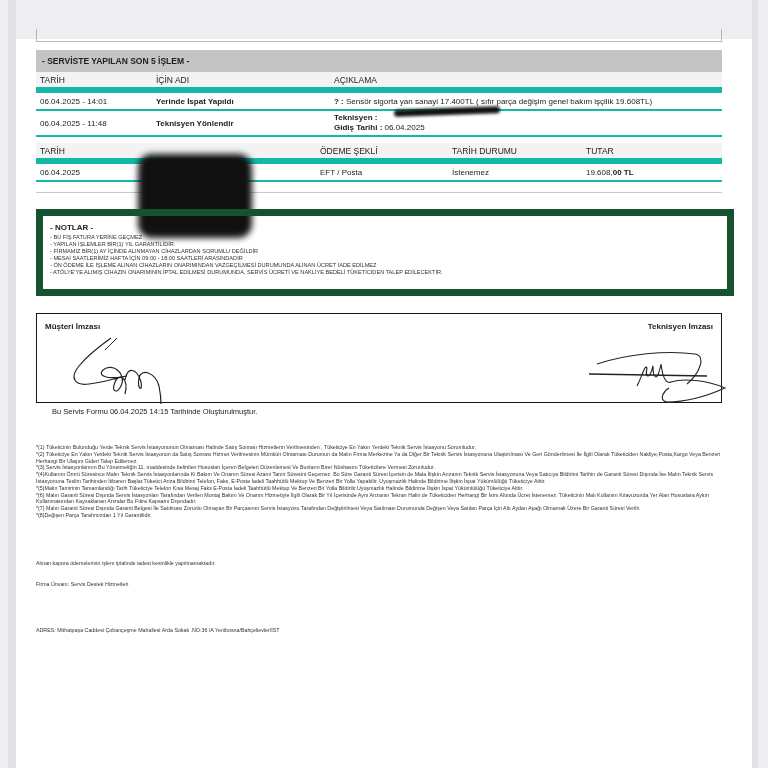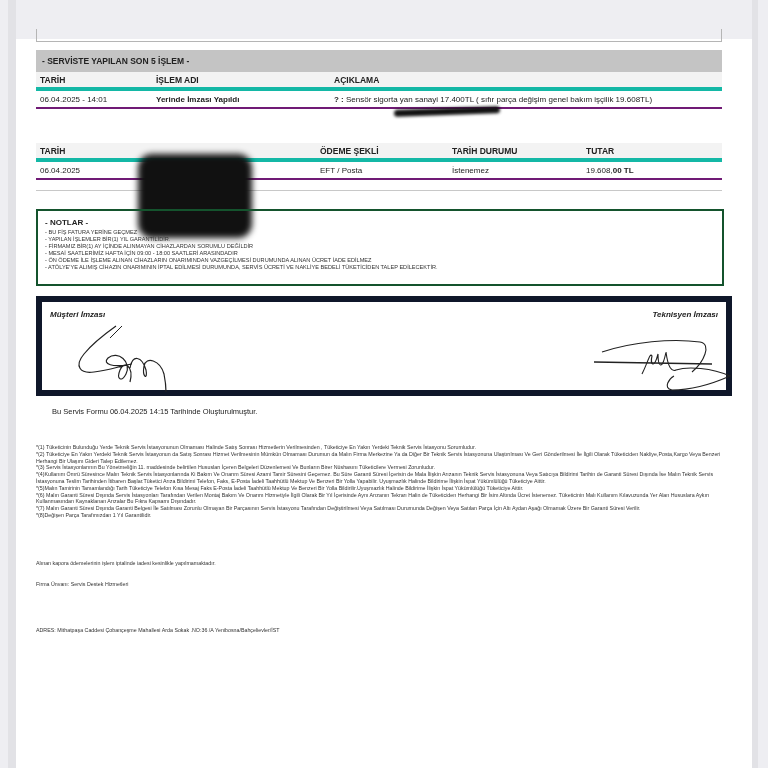"TARİH" th { border-bottom: 4px solid #14b8a6 -> 6px solid #14b8a6; font-weight: bold -> normal }
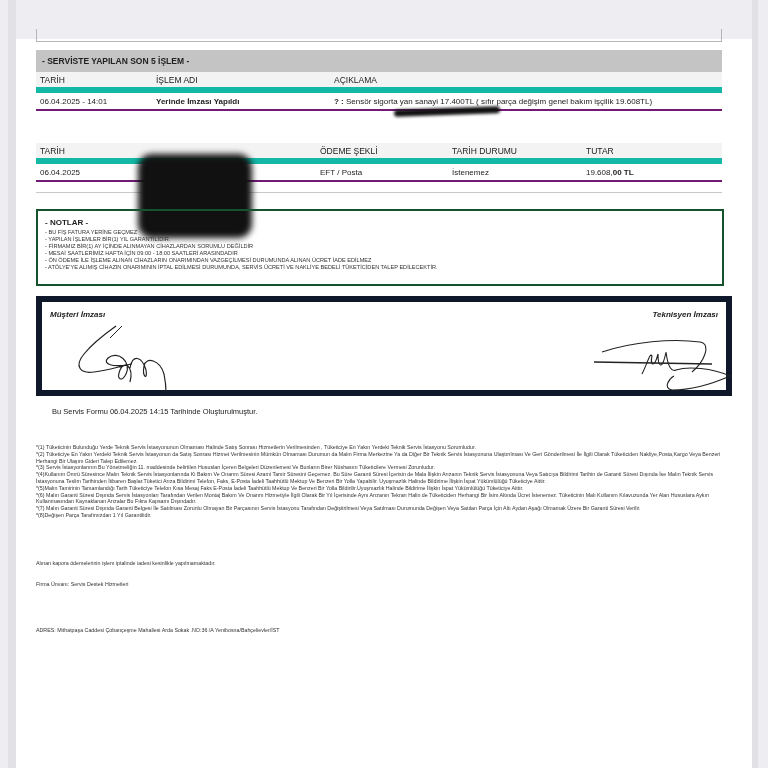"İŞLEM ADI" th { text: İŞLEM -> İÇİN }
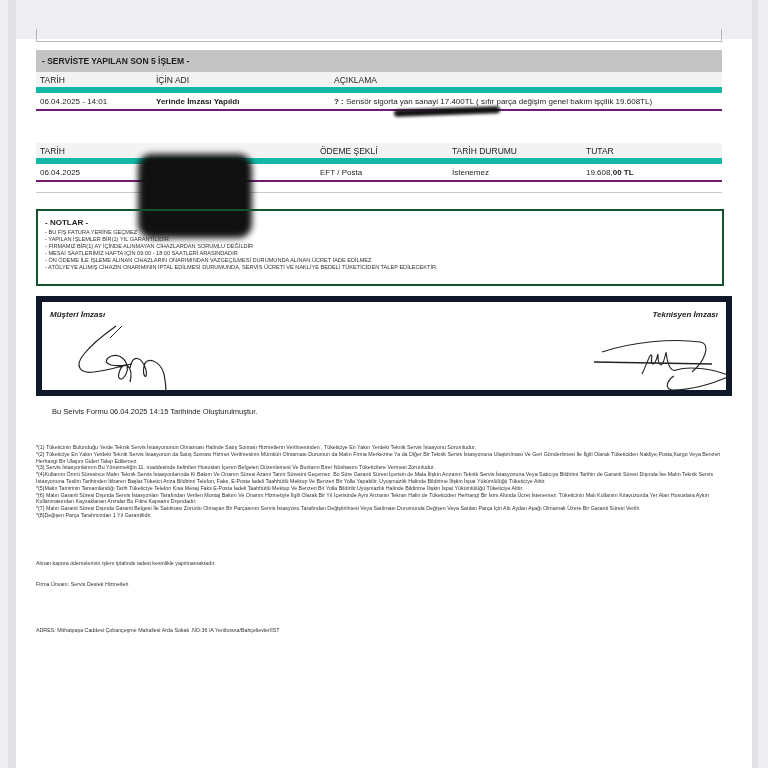"06.04.2025 - 14:01" td { border-bottom: 2px solid #701a75 -> 2px solid #14b8a6 }
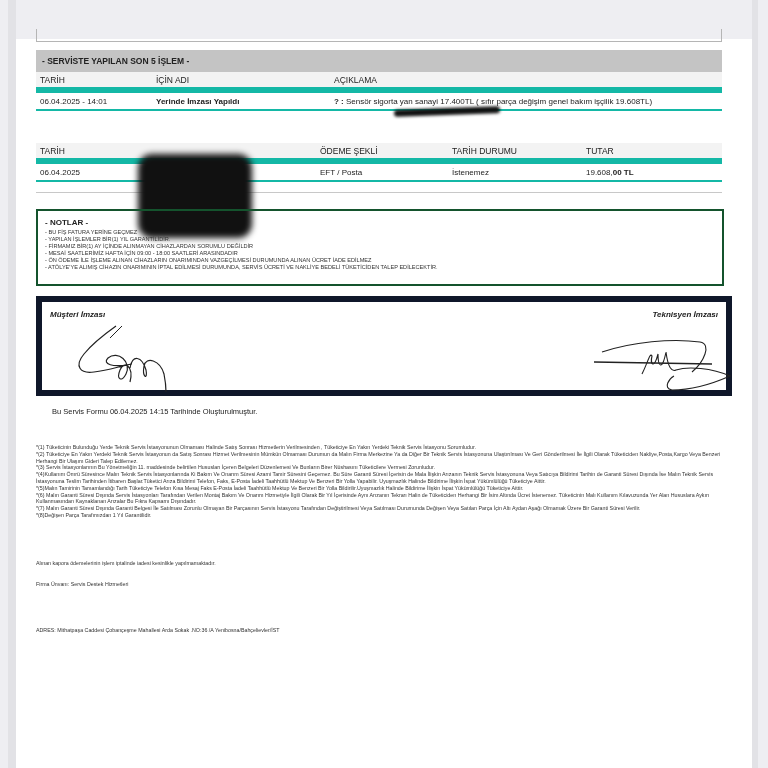"Yerinde İmzası Yapıldı" td.bold { text: İmzası -> İspat }
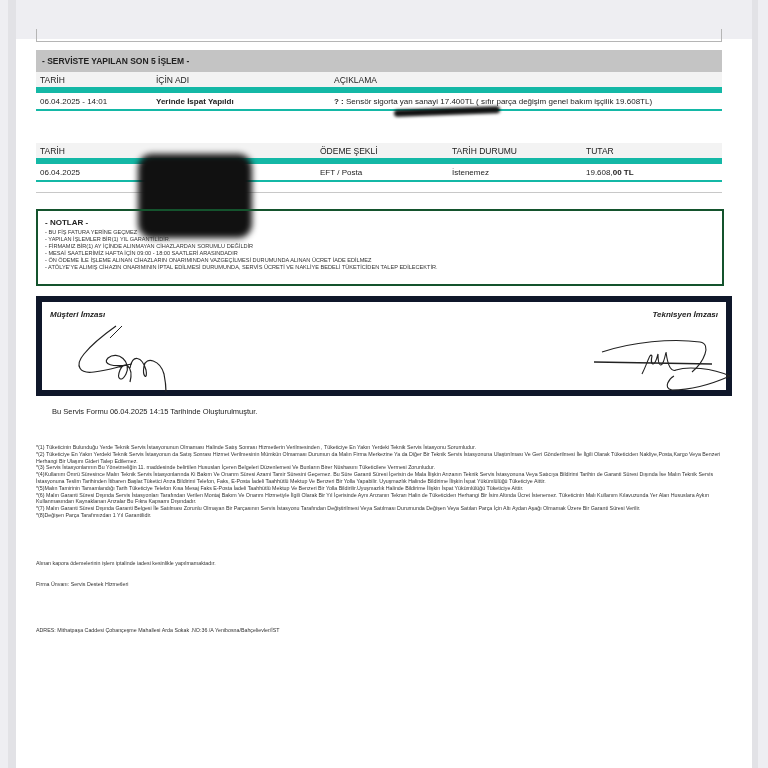"06.04.2025 - 11:48" tr { html: none -> <tr> <td>06.04.2025 - 11:48</td> <td>Teknisyen Yönlendir</td> <td> <b>Teknisyen :</b> <span></span><br> <b>Gidiş Tarihi :</b> <span>06.04.2025</span> </td> </tr> }
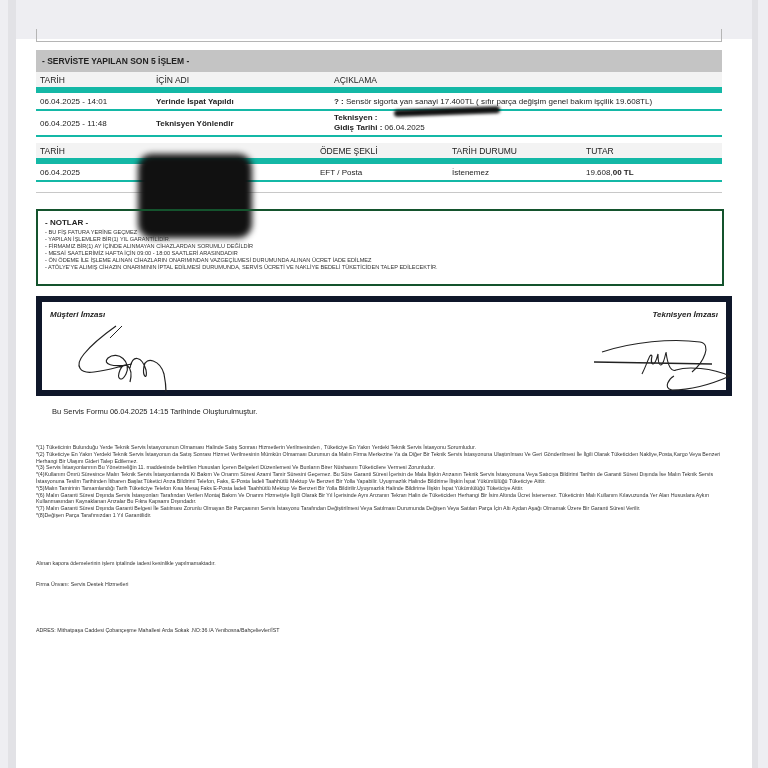"- NOTLAR -" .notes-box { border: 2px solid #14532d -> 7px solid #14532d }
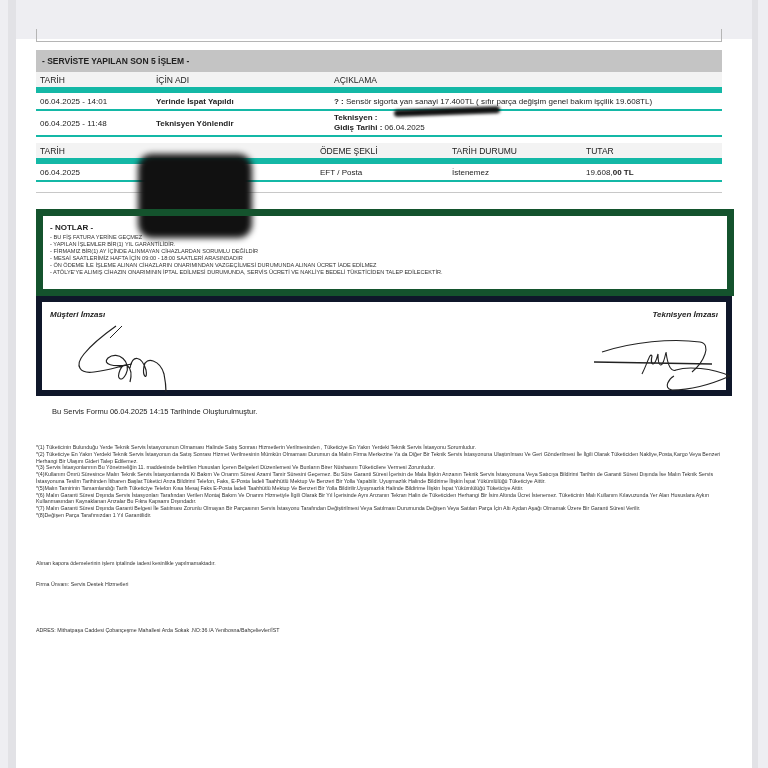"Müşteri İmzası" .sig-box { border: 6px solid #0f172a -> 1px solid #0f172a; font-style: italic -> none; top: 257px -> 274px }
